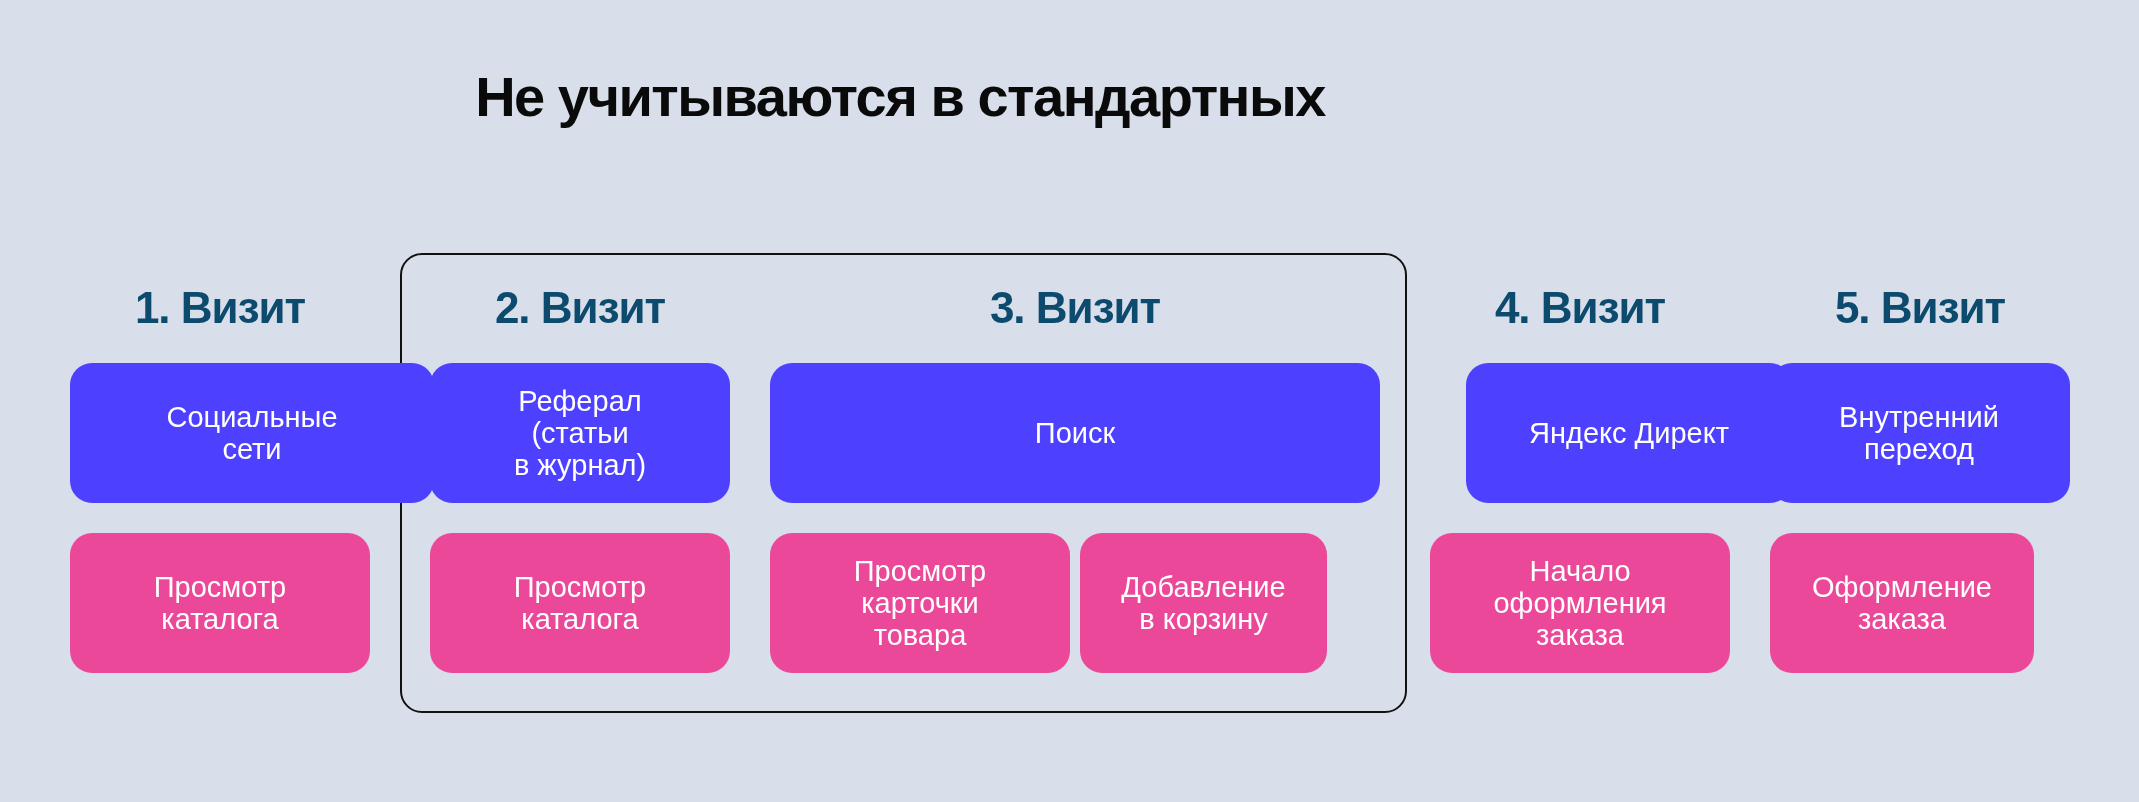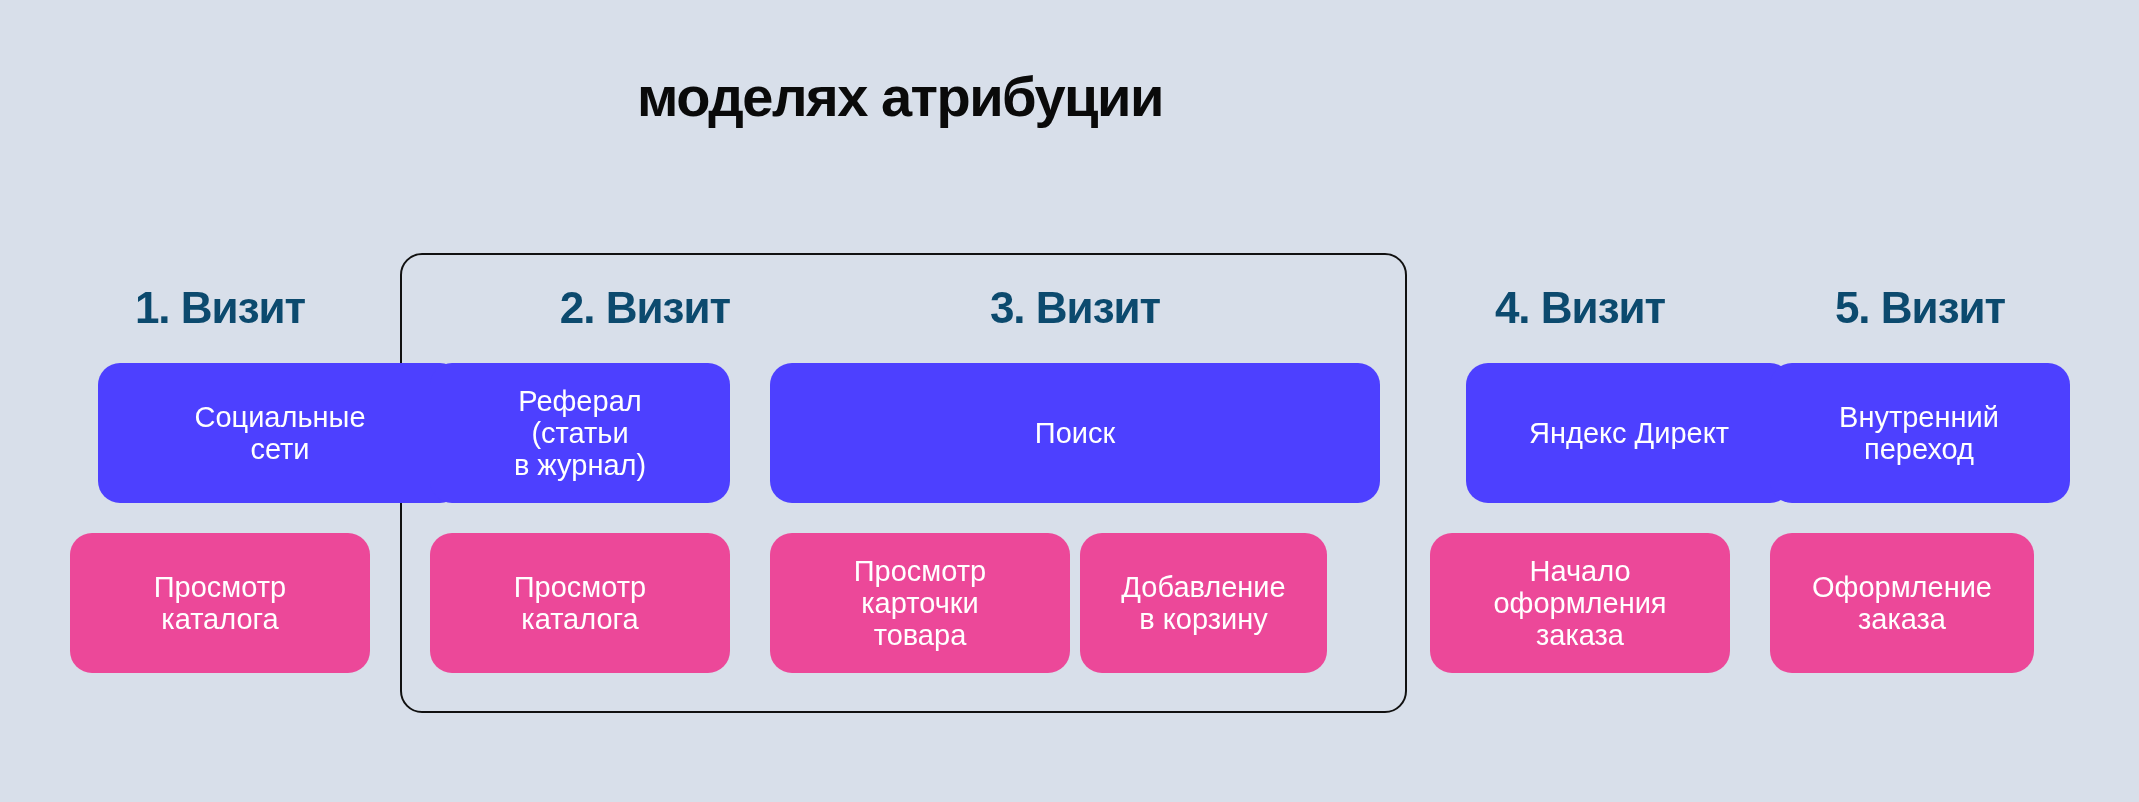"Не учитываются в стандартных" div { html: none -> <div>Не учитываются в стандартных</div> }
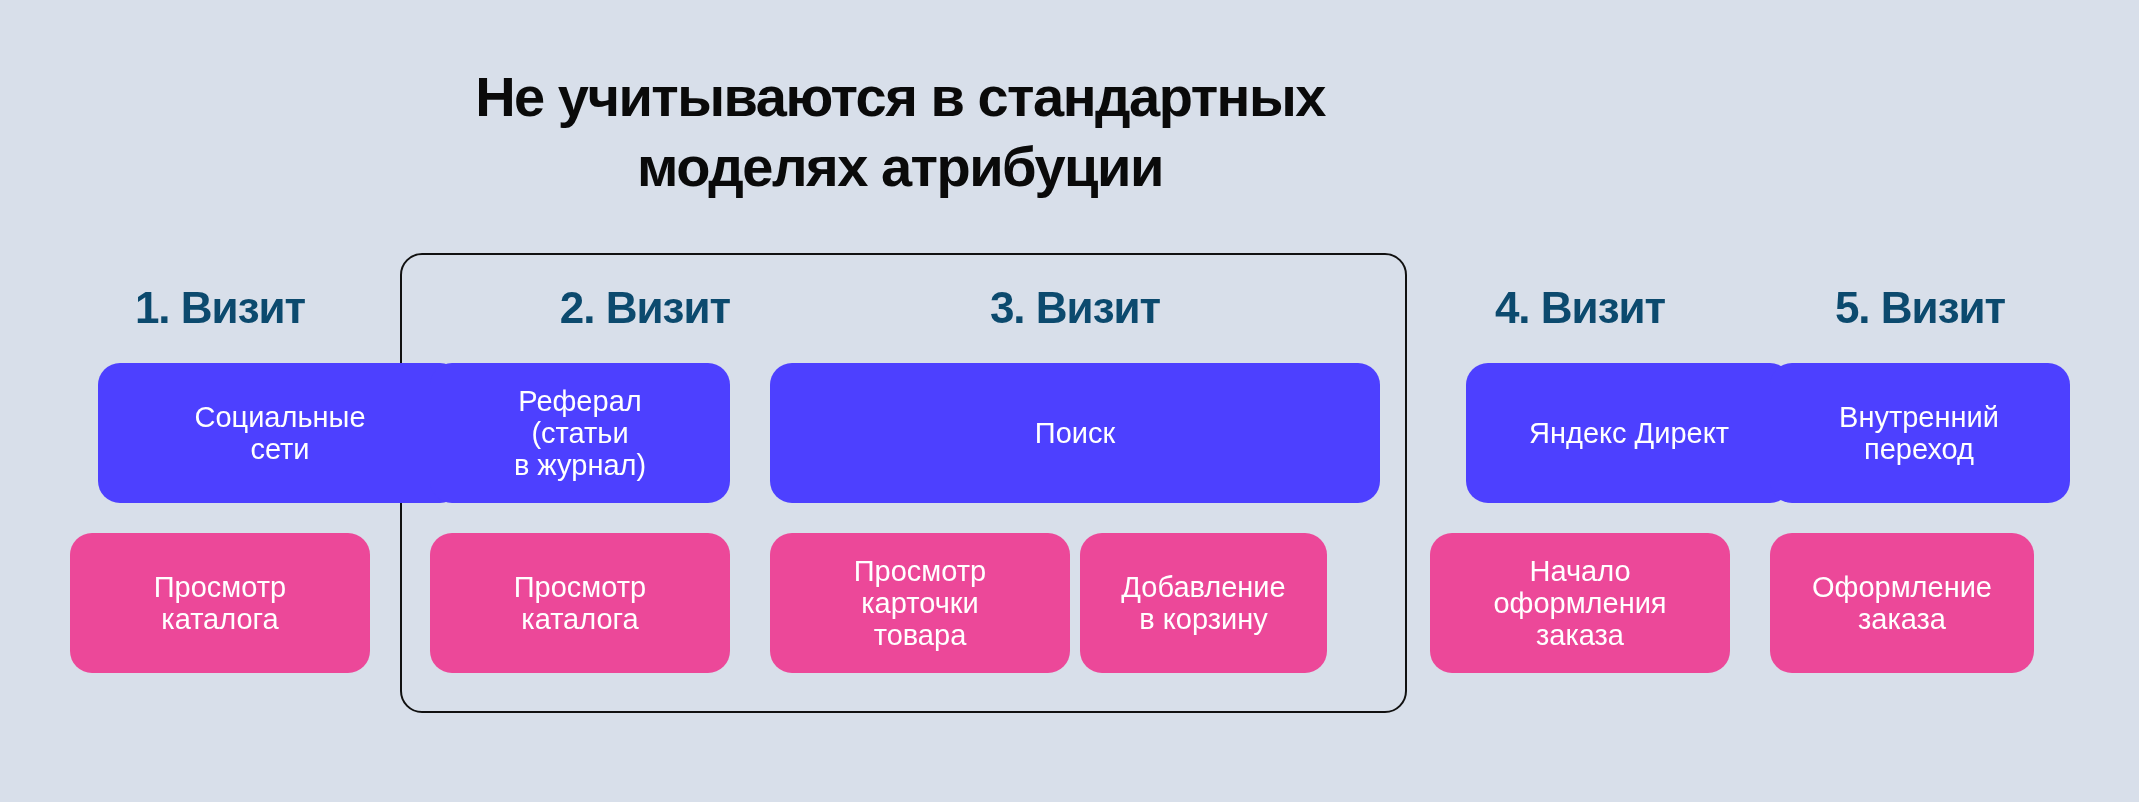"моделях атрибуции" div { html: <div>моделях атрибуции</div> -> none }
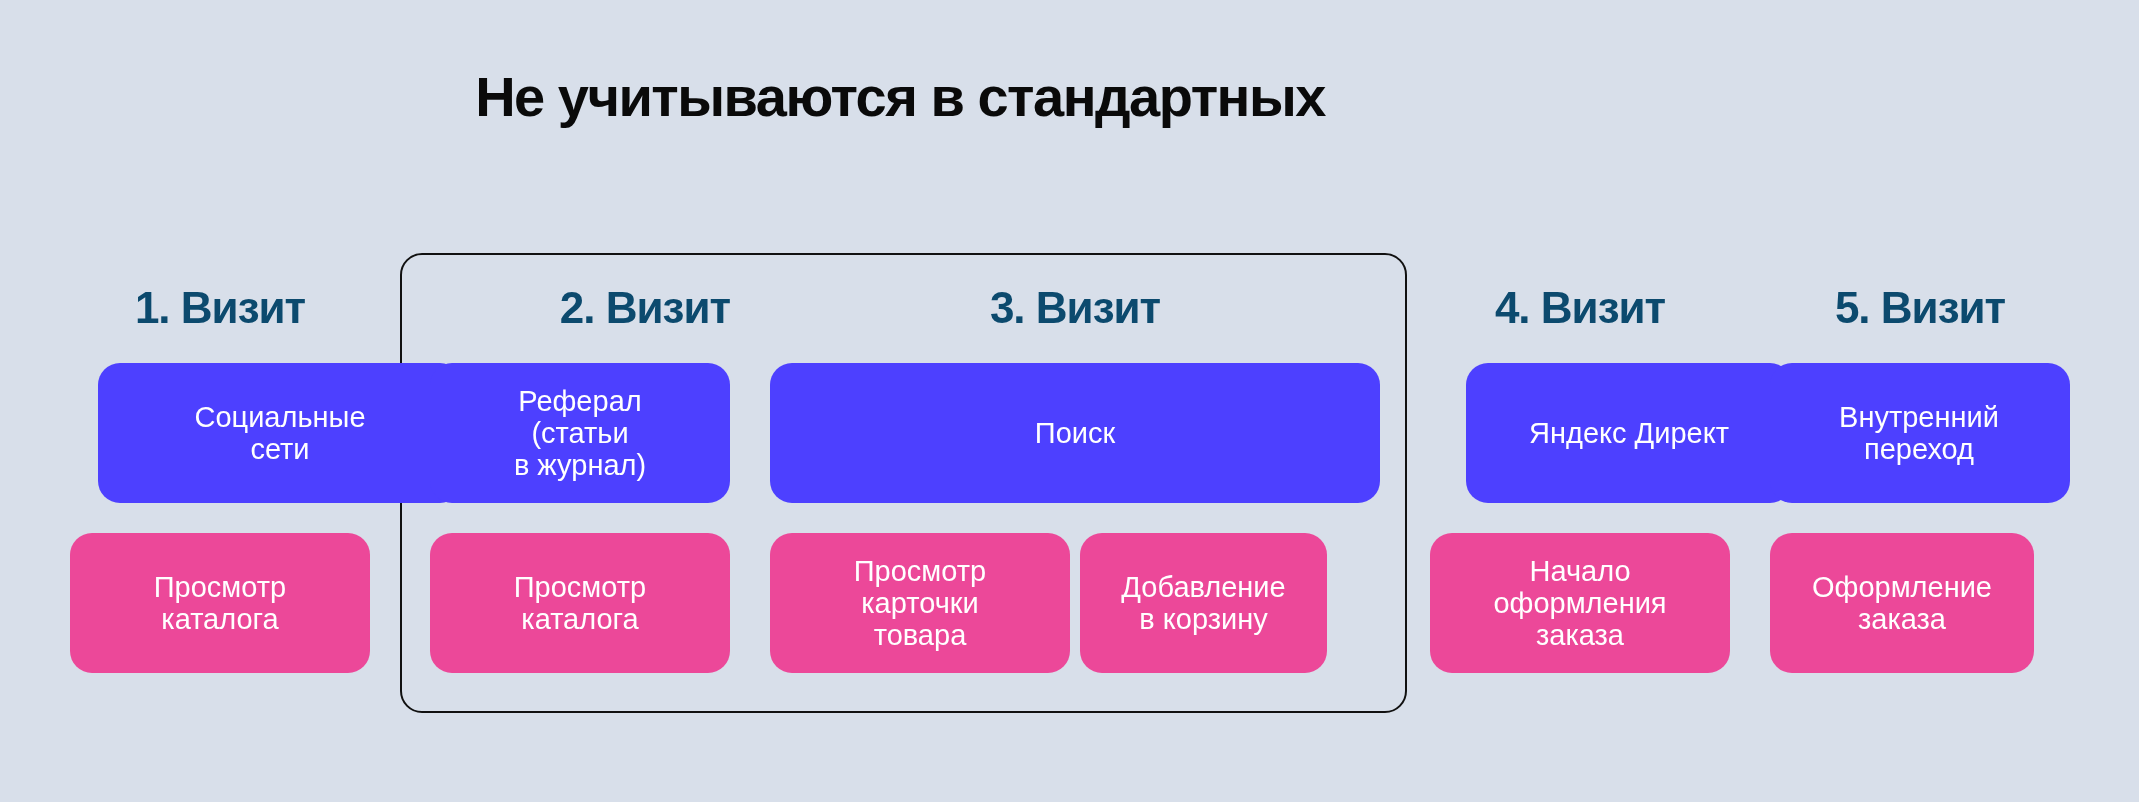"2. Визит" div.heading { text-align: right -> none }
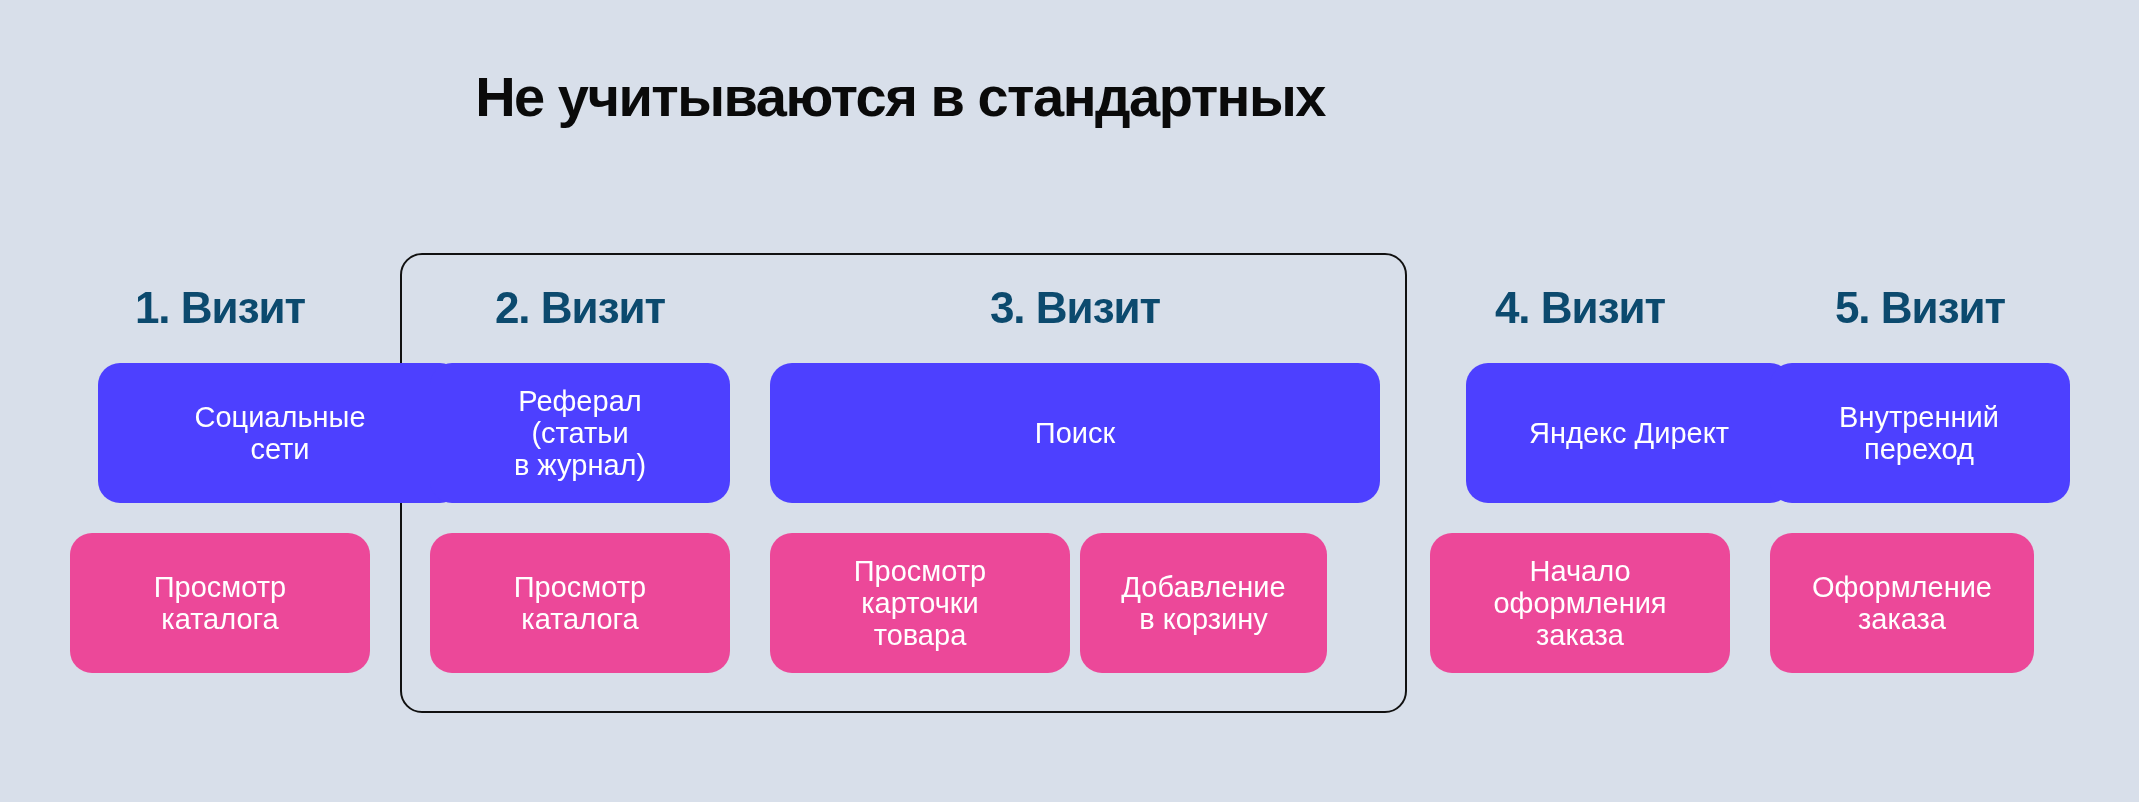"Социальные" div.card { margin-left: 28px -> none }
